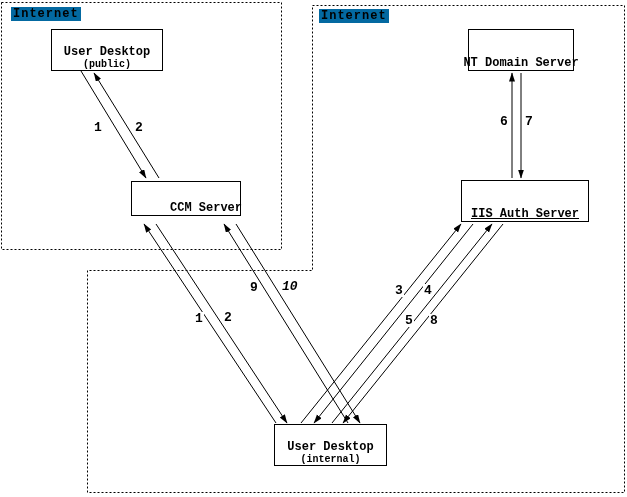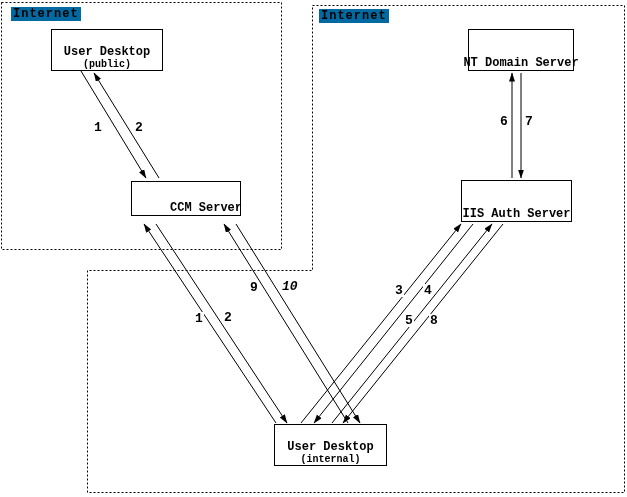"IIS Auth Server" div.node { text-decoration: none -> underline; width: 111px -> 128px }
